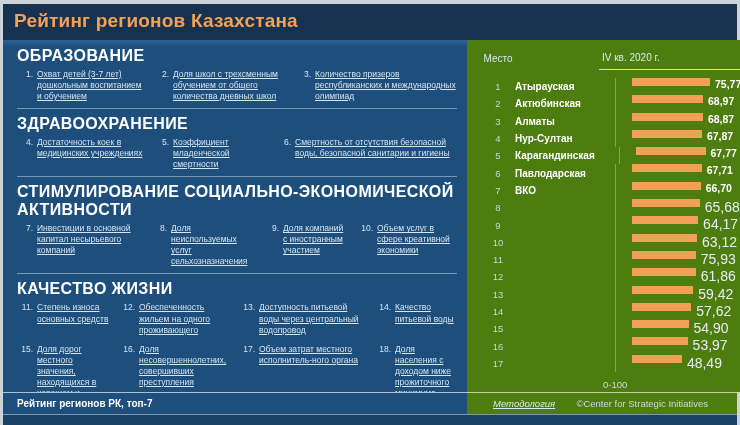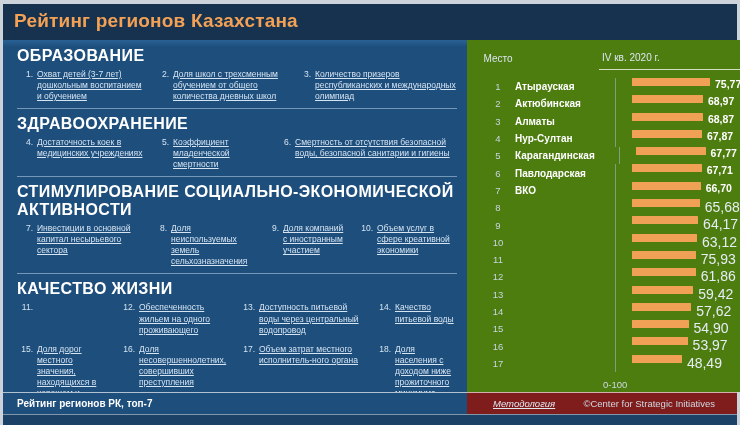"Инвестиции в основной капитал" span.txt { text: сектора -> компаний }
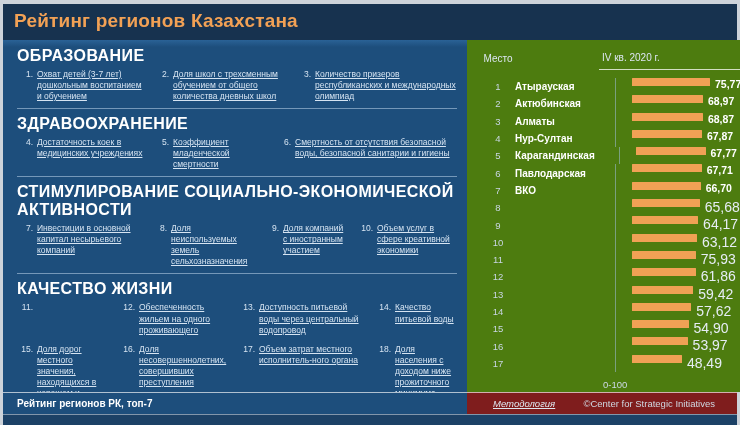"Доля неиспользуемых земель" span.txt { text: земель -> услуг }
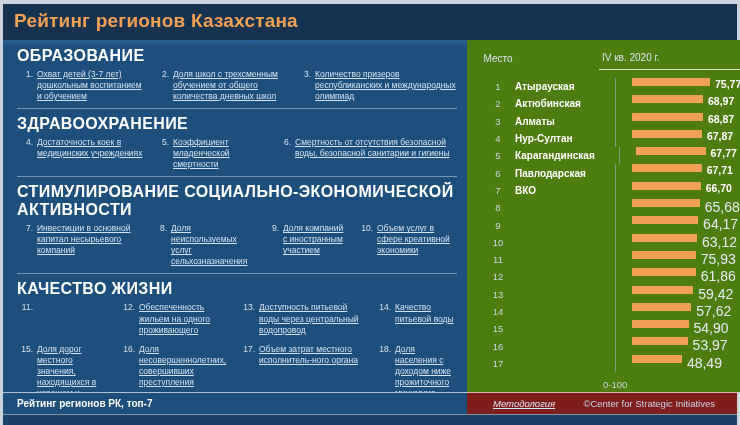"Степень износа основных средств" span.txt { html: none -> <span>Степень износа основных средств</span> }
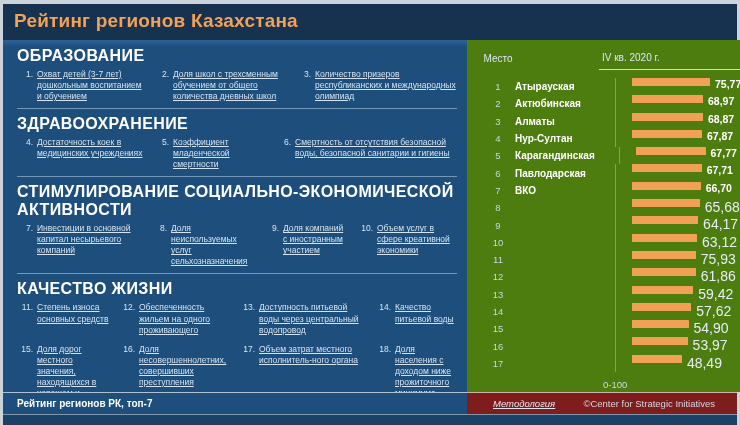"Методология" .f-right { background: #7f1d1d -> #4d7c0f }
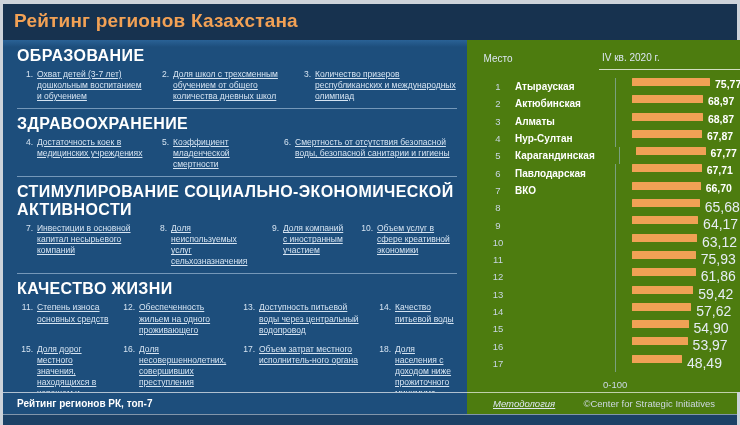"©Center for Strategic Initiatives" .copyright { margin-right: 22px -> 29px }
